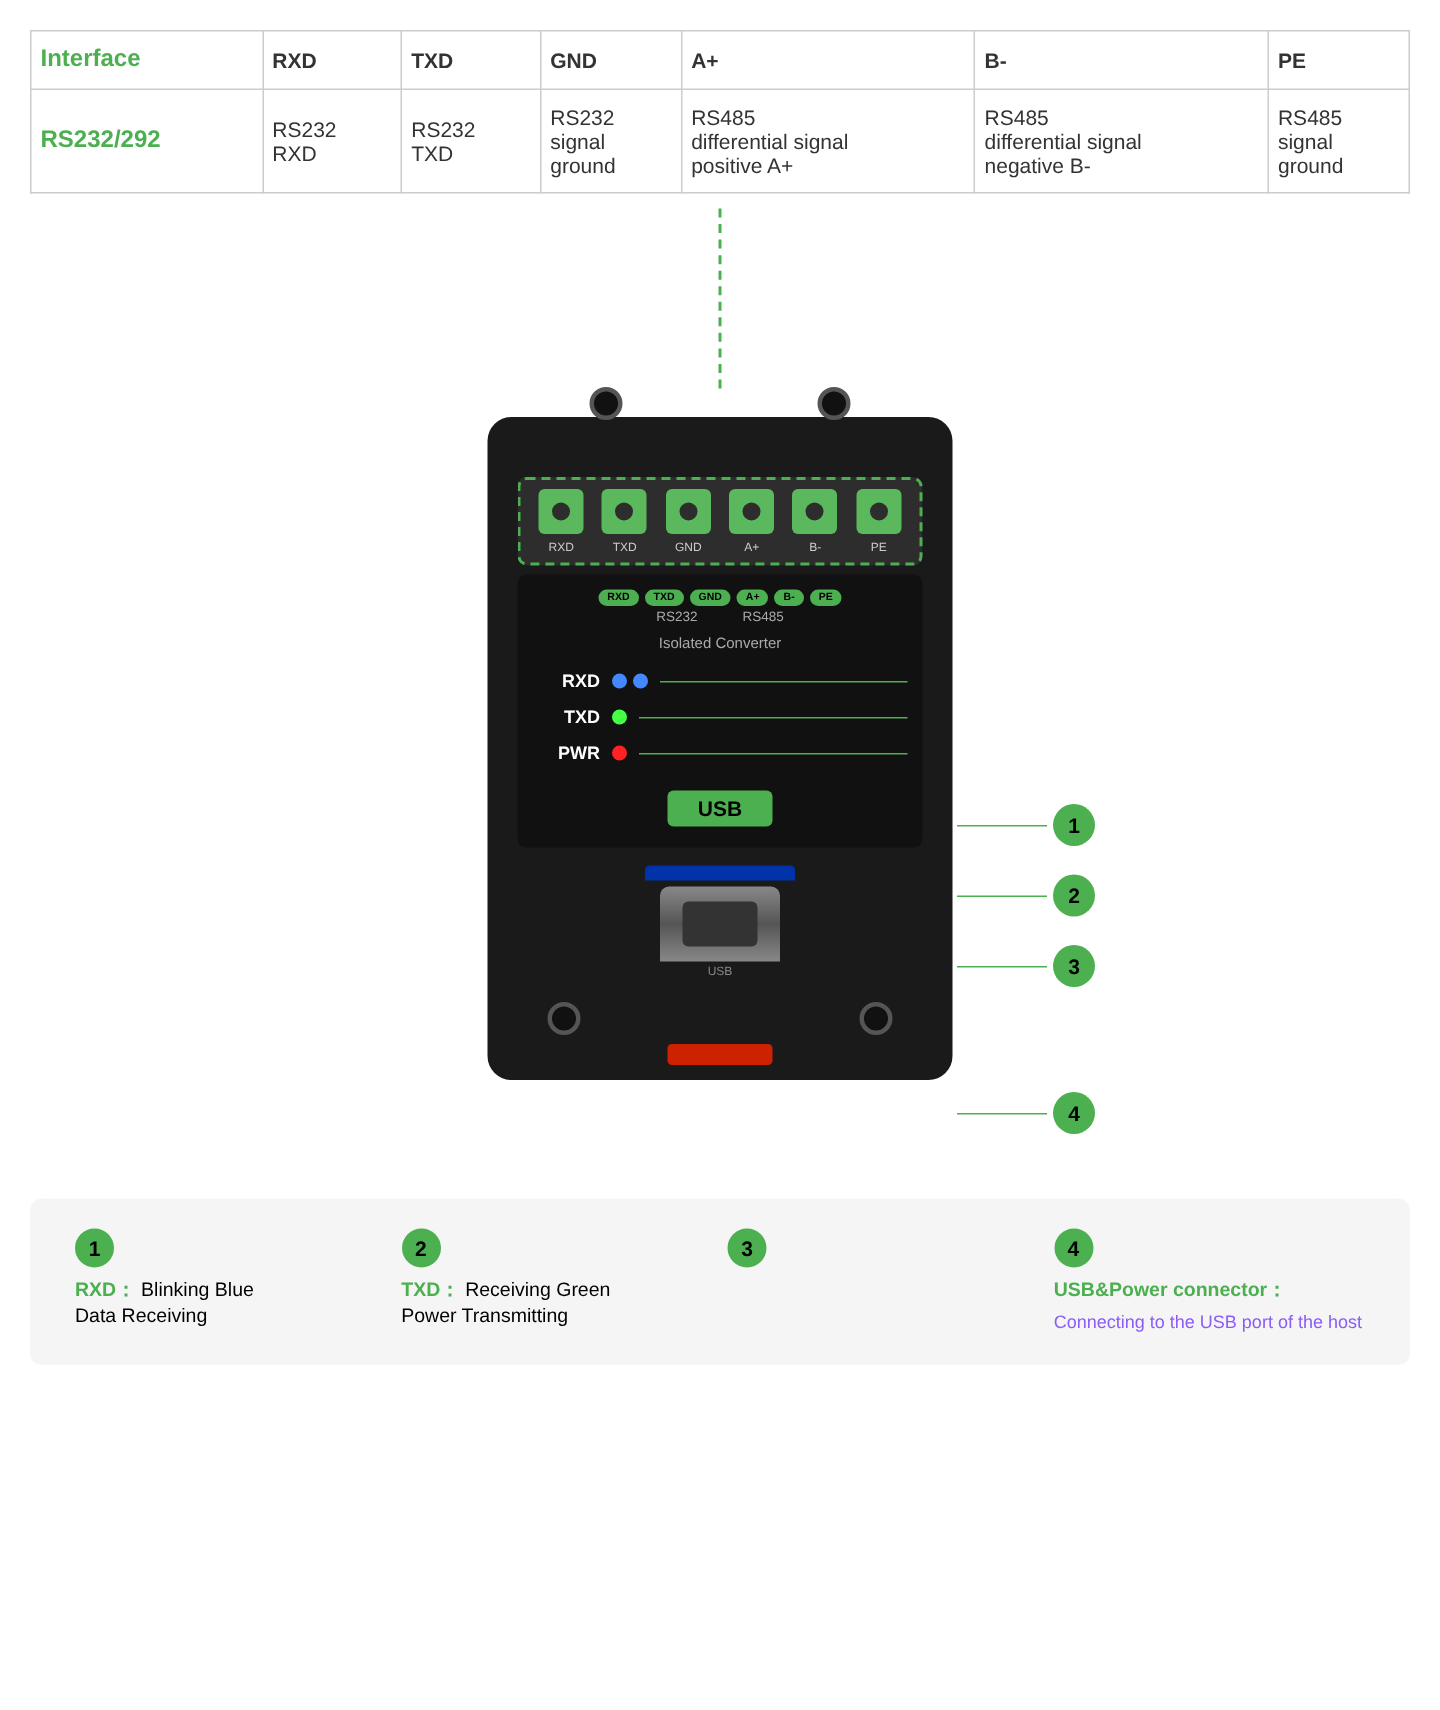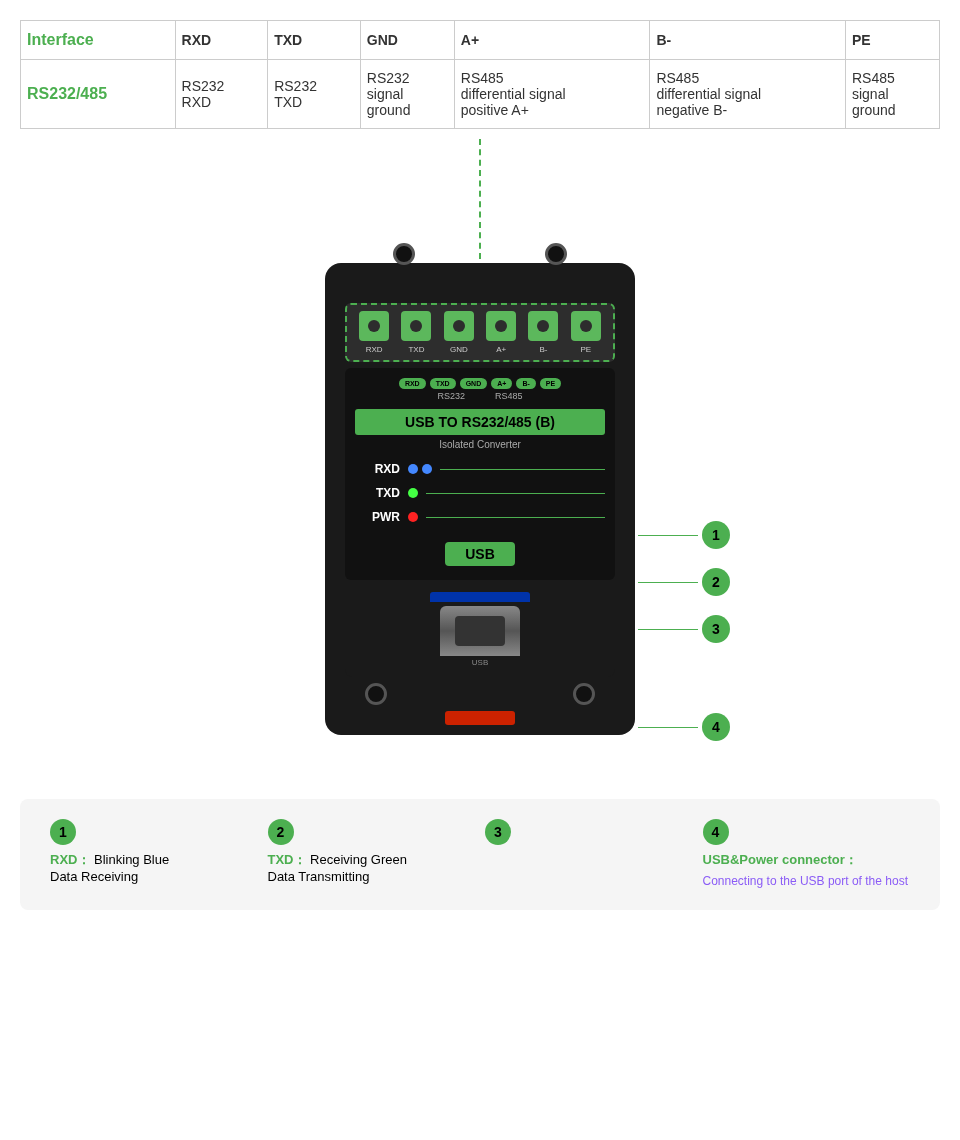"RS232/485" td { text: RS232/485 -> RS232/292 }
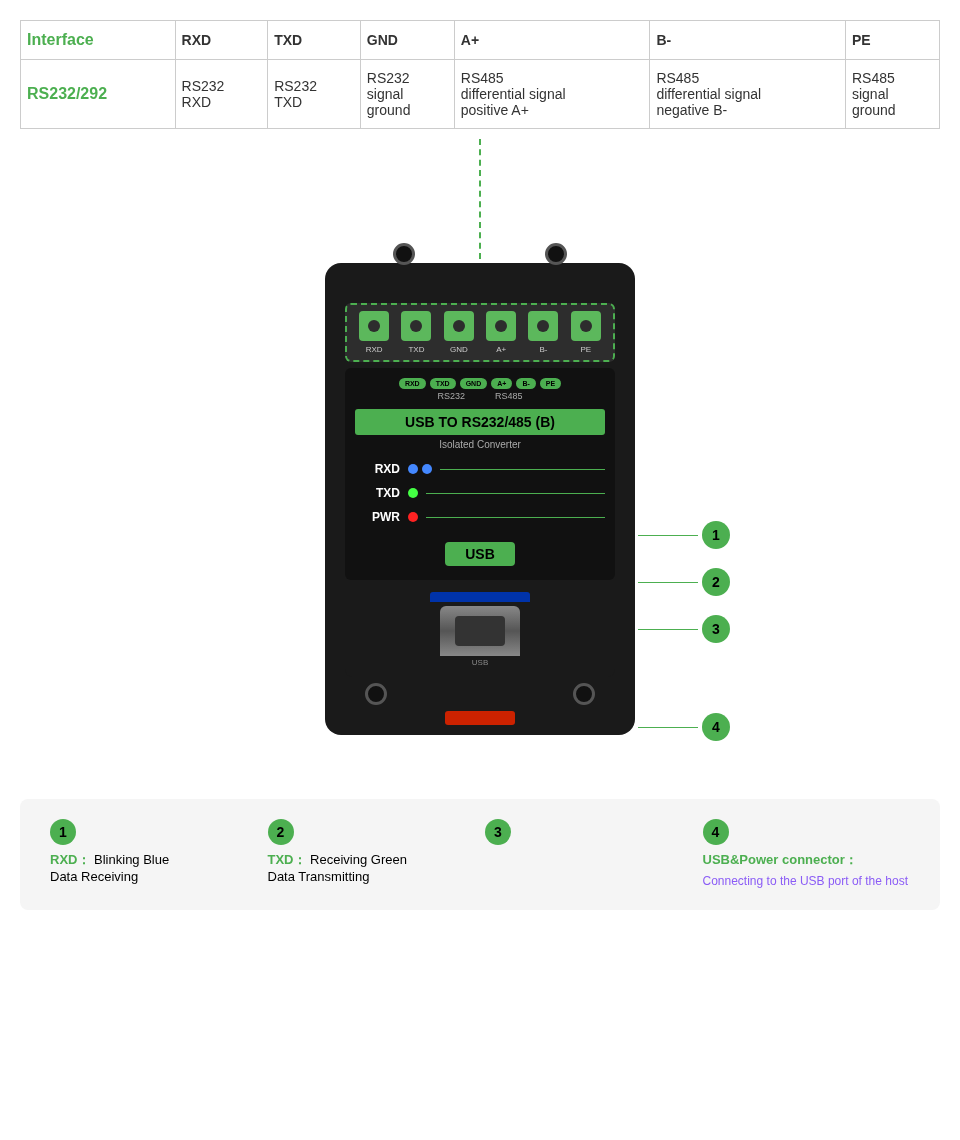"USB TO RS232/485 (B)" div.product-title { html: <div>USB TO RS232/485 (B)</div> -> none }
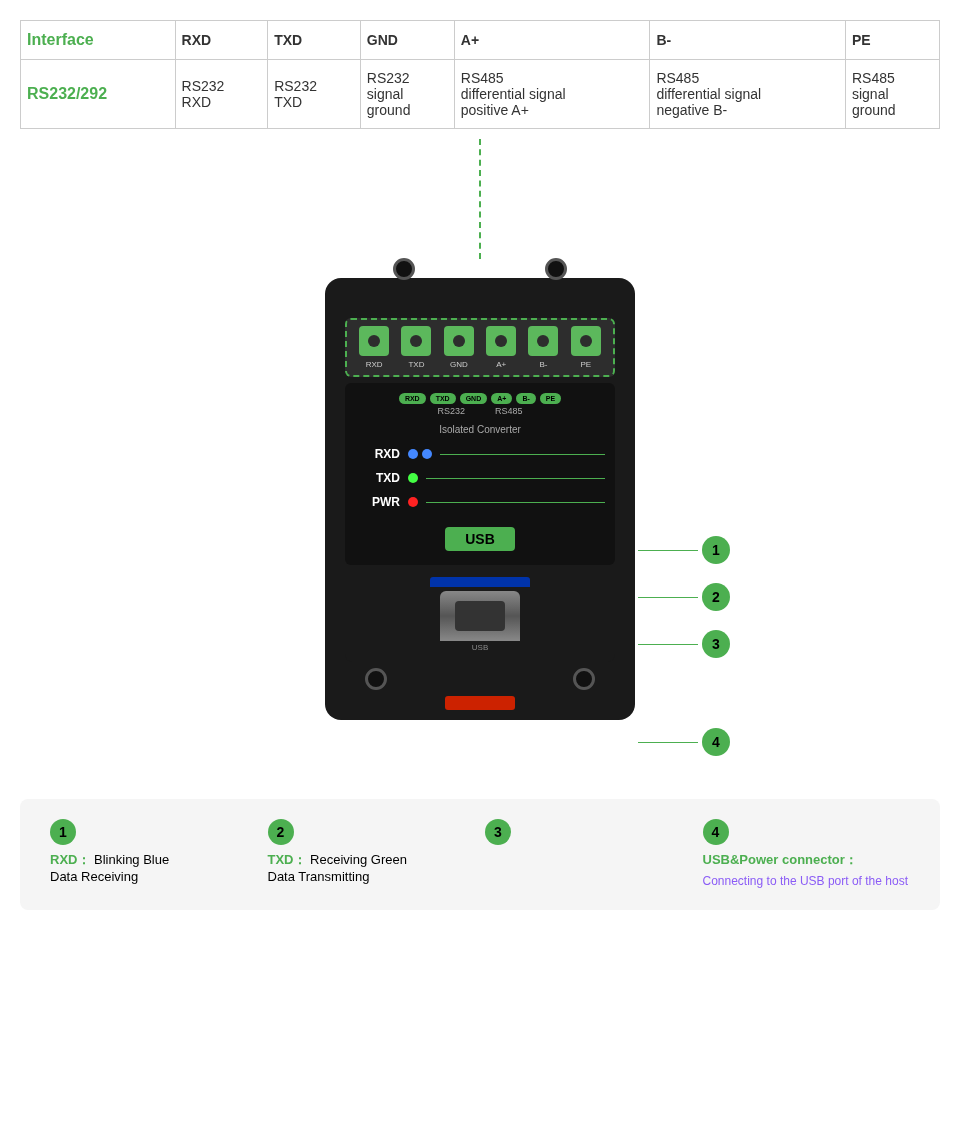"Data Transmitting" span { text: Data -> Power }
